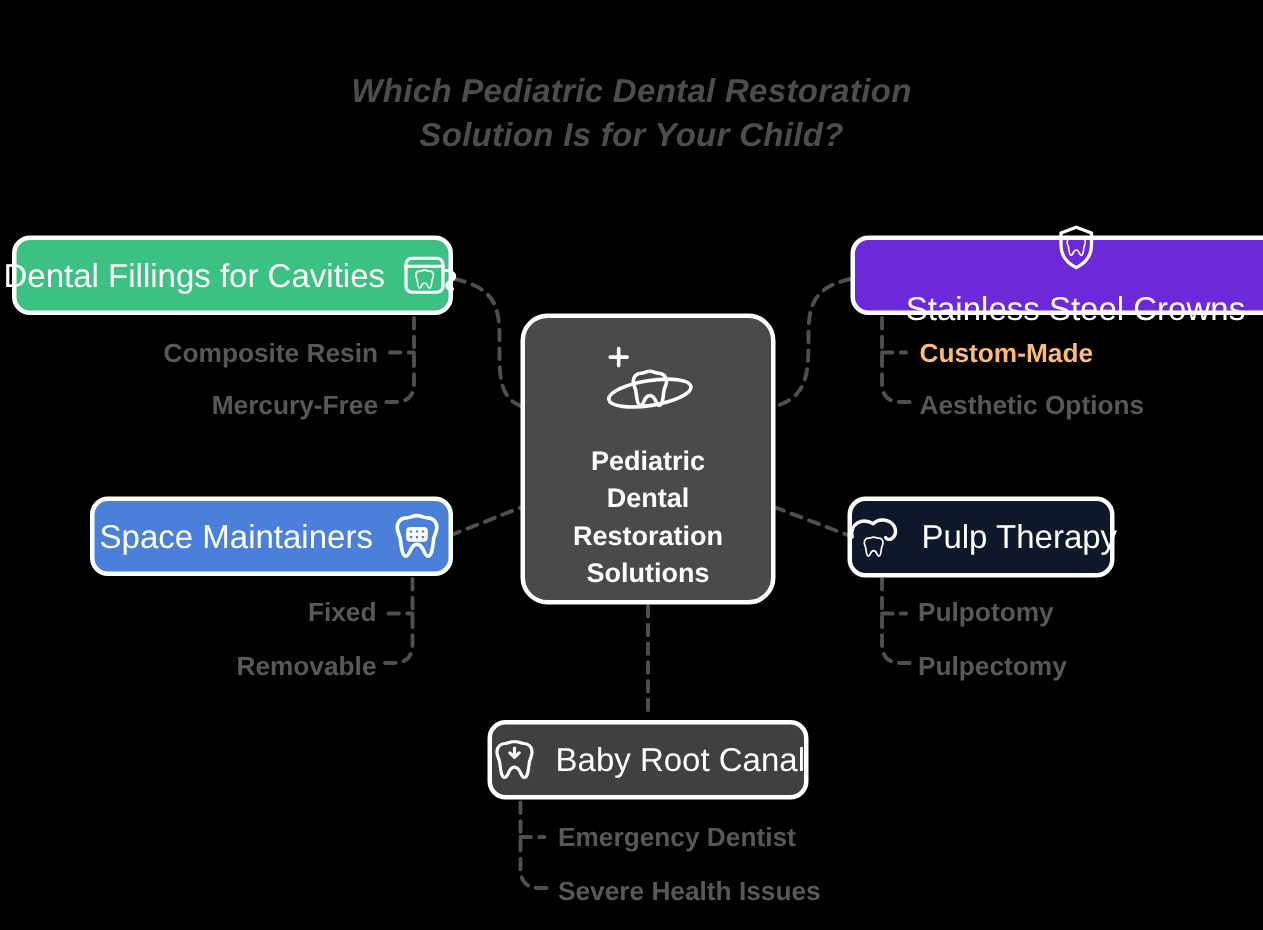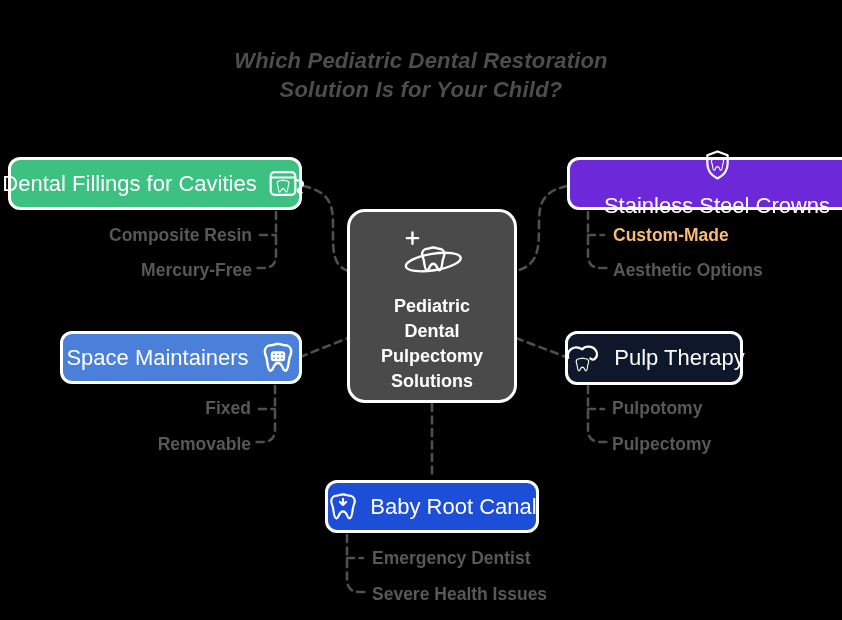"Pediatric" div.center-label { text: Pulpectomy -> Restoration }
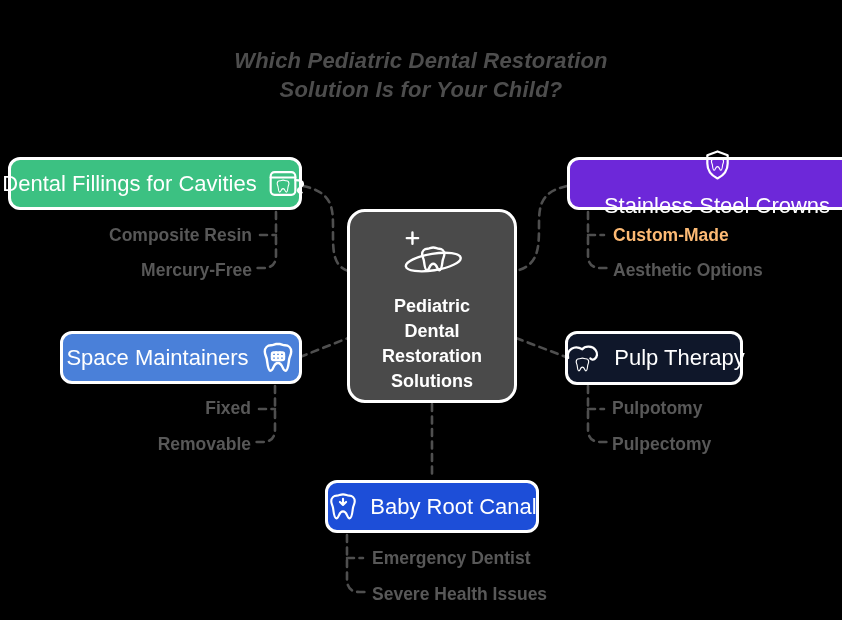"Baby Root Canal" div.node { background: #1d4ed8 -> #404040 }
